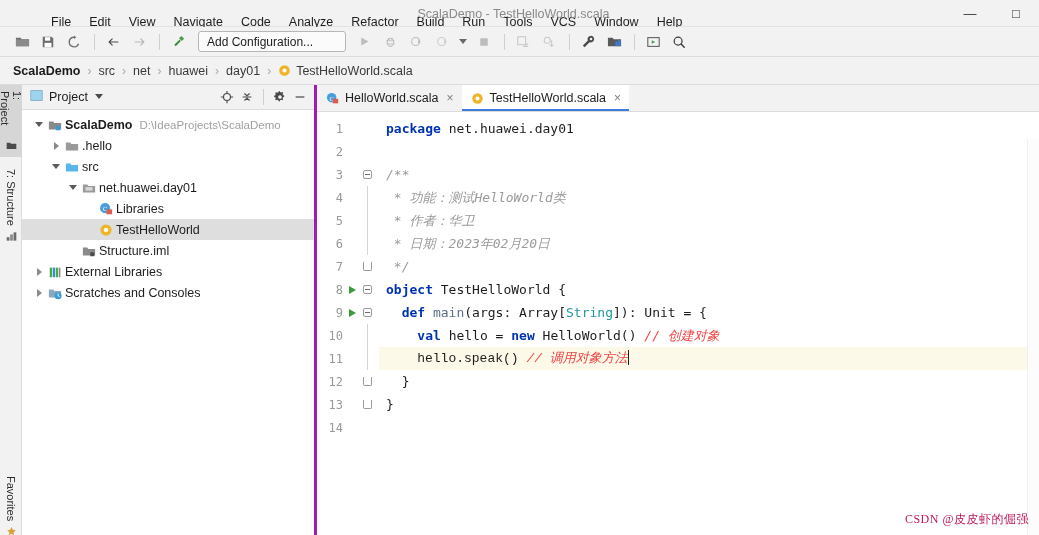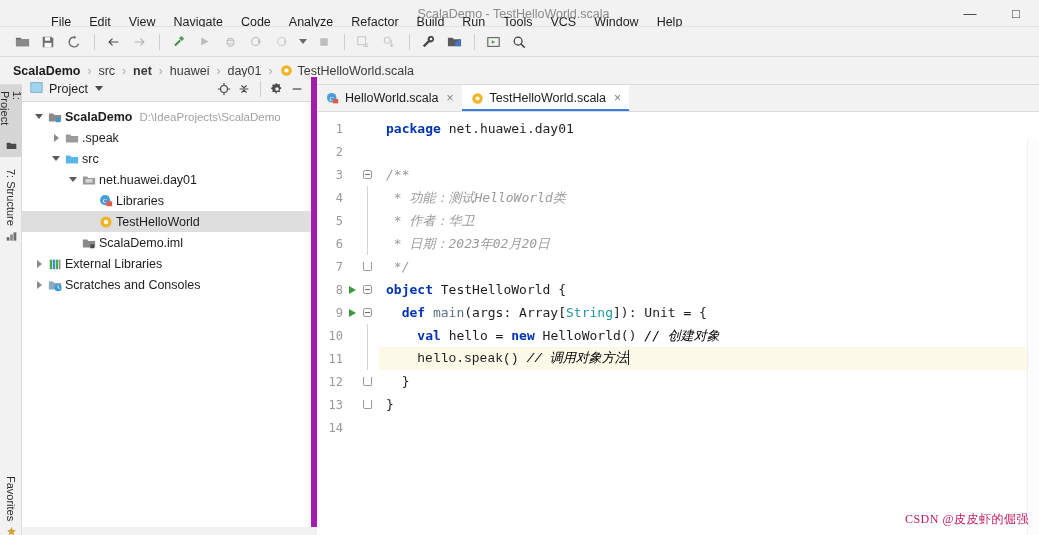"Add Configuration..." div.add-config { html: none -> <div>Add Configuration...</div> }
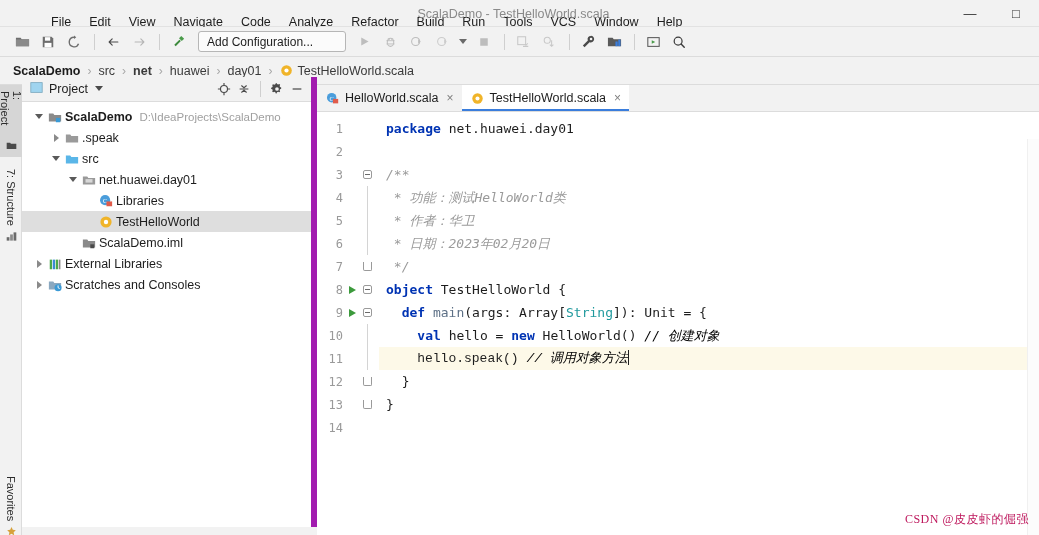"net" span { font-weight: bold -> none }
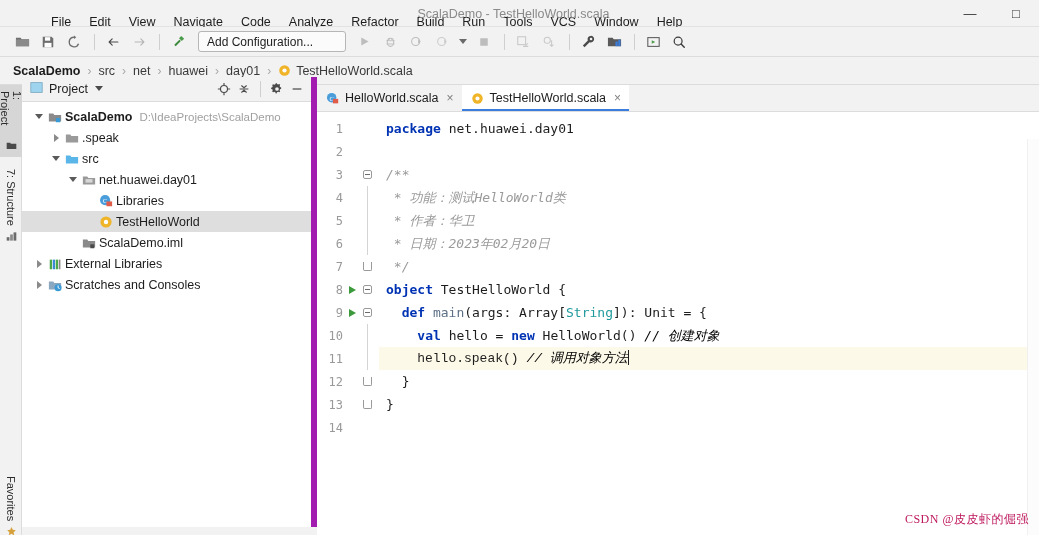"Project" .project-panel { border-right: 6px solid #a21caf -> 3px solid #a21caf; top: 77px -> 85px }
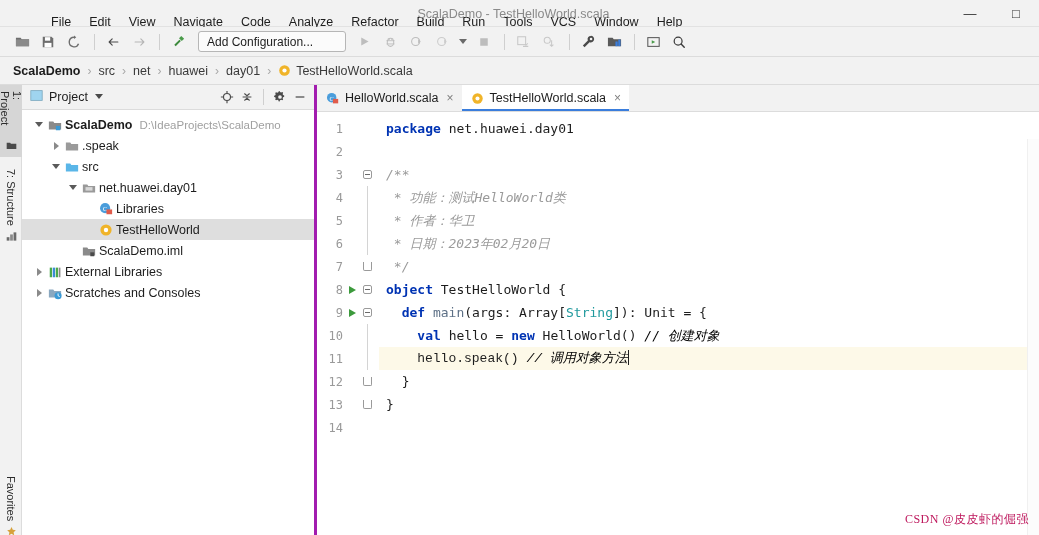".speak" span.tlabel { text: .speak -> .hello }
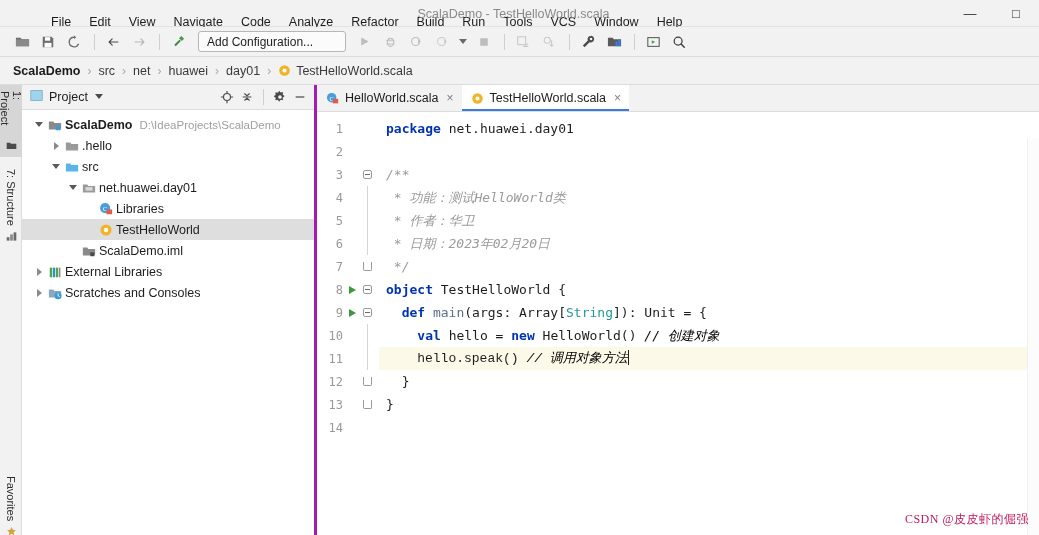"ScalaDemo.iml" span.tlabel { text: ScalaDemo.iml -> Structure.iml }
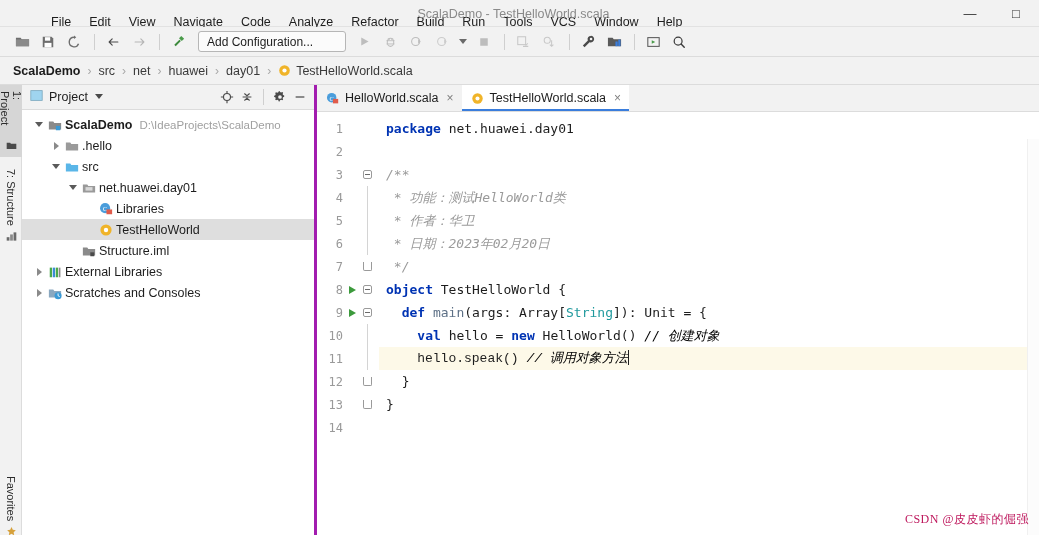"// 创建对象" .cmt { color: #000000 -> #ef4444 }
